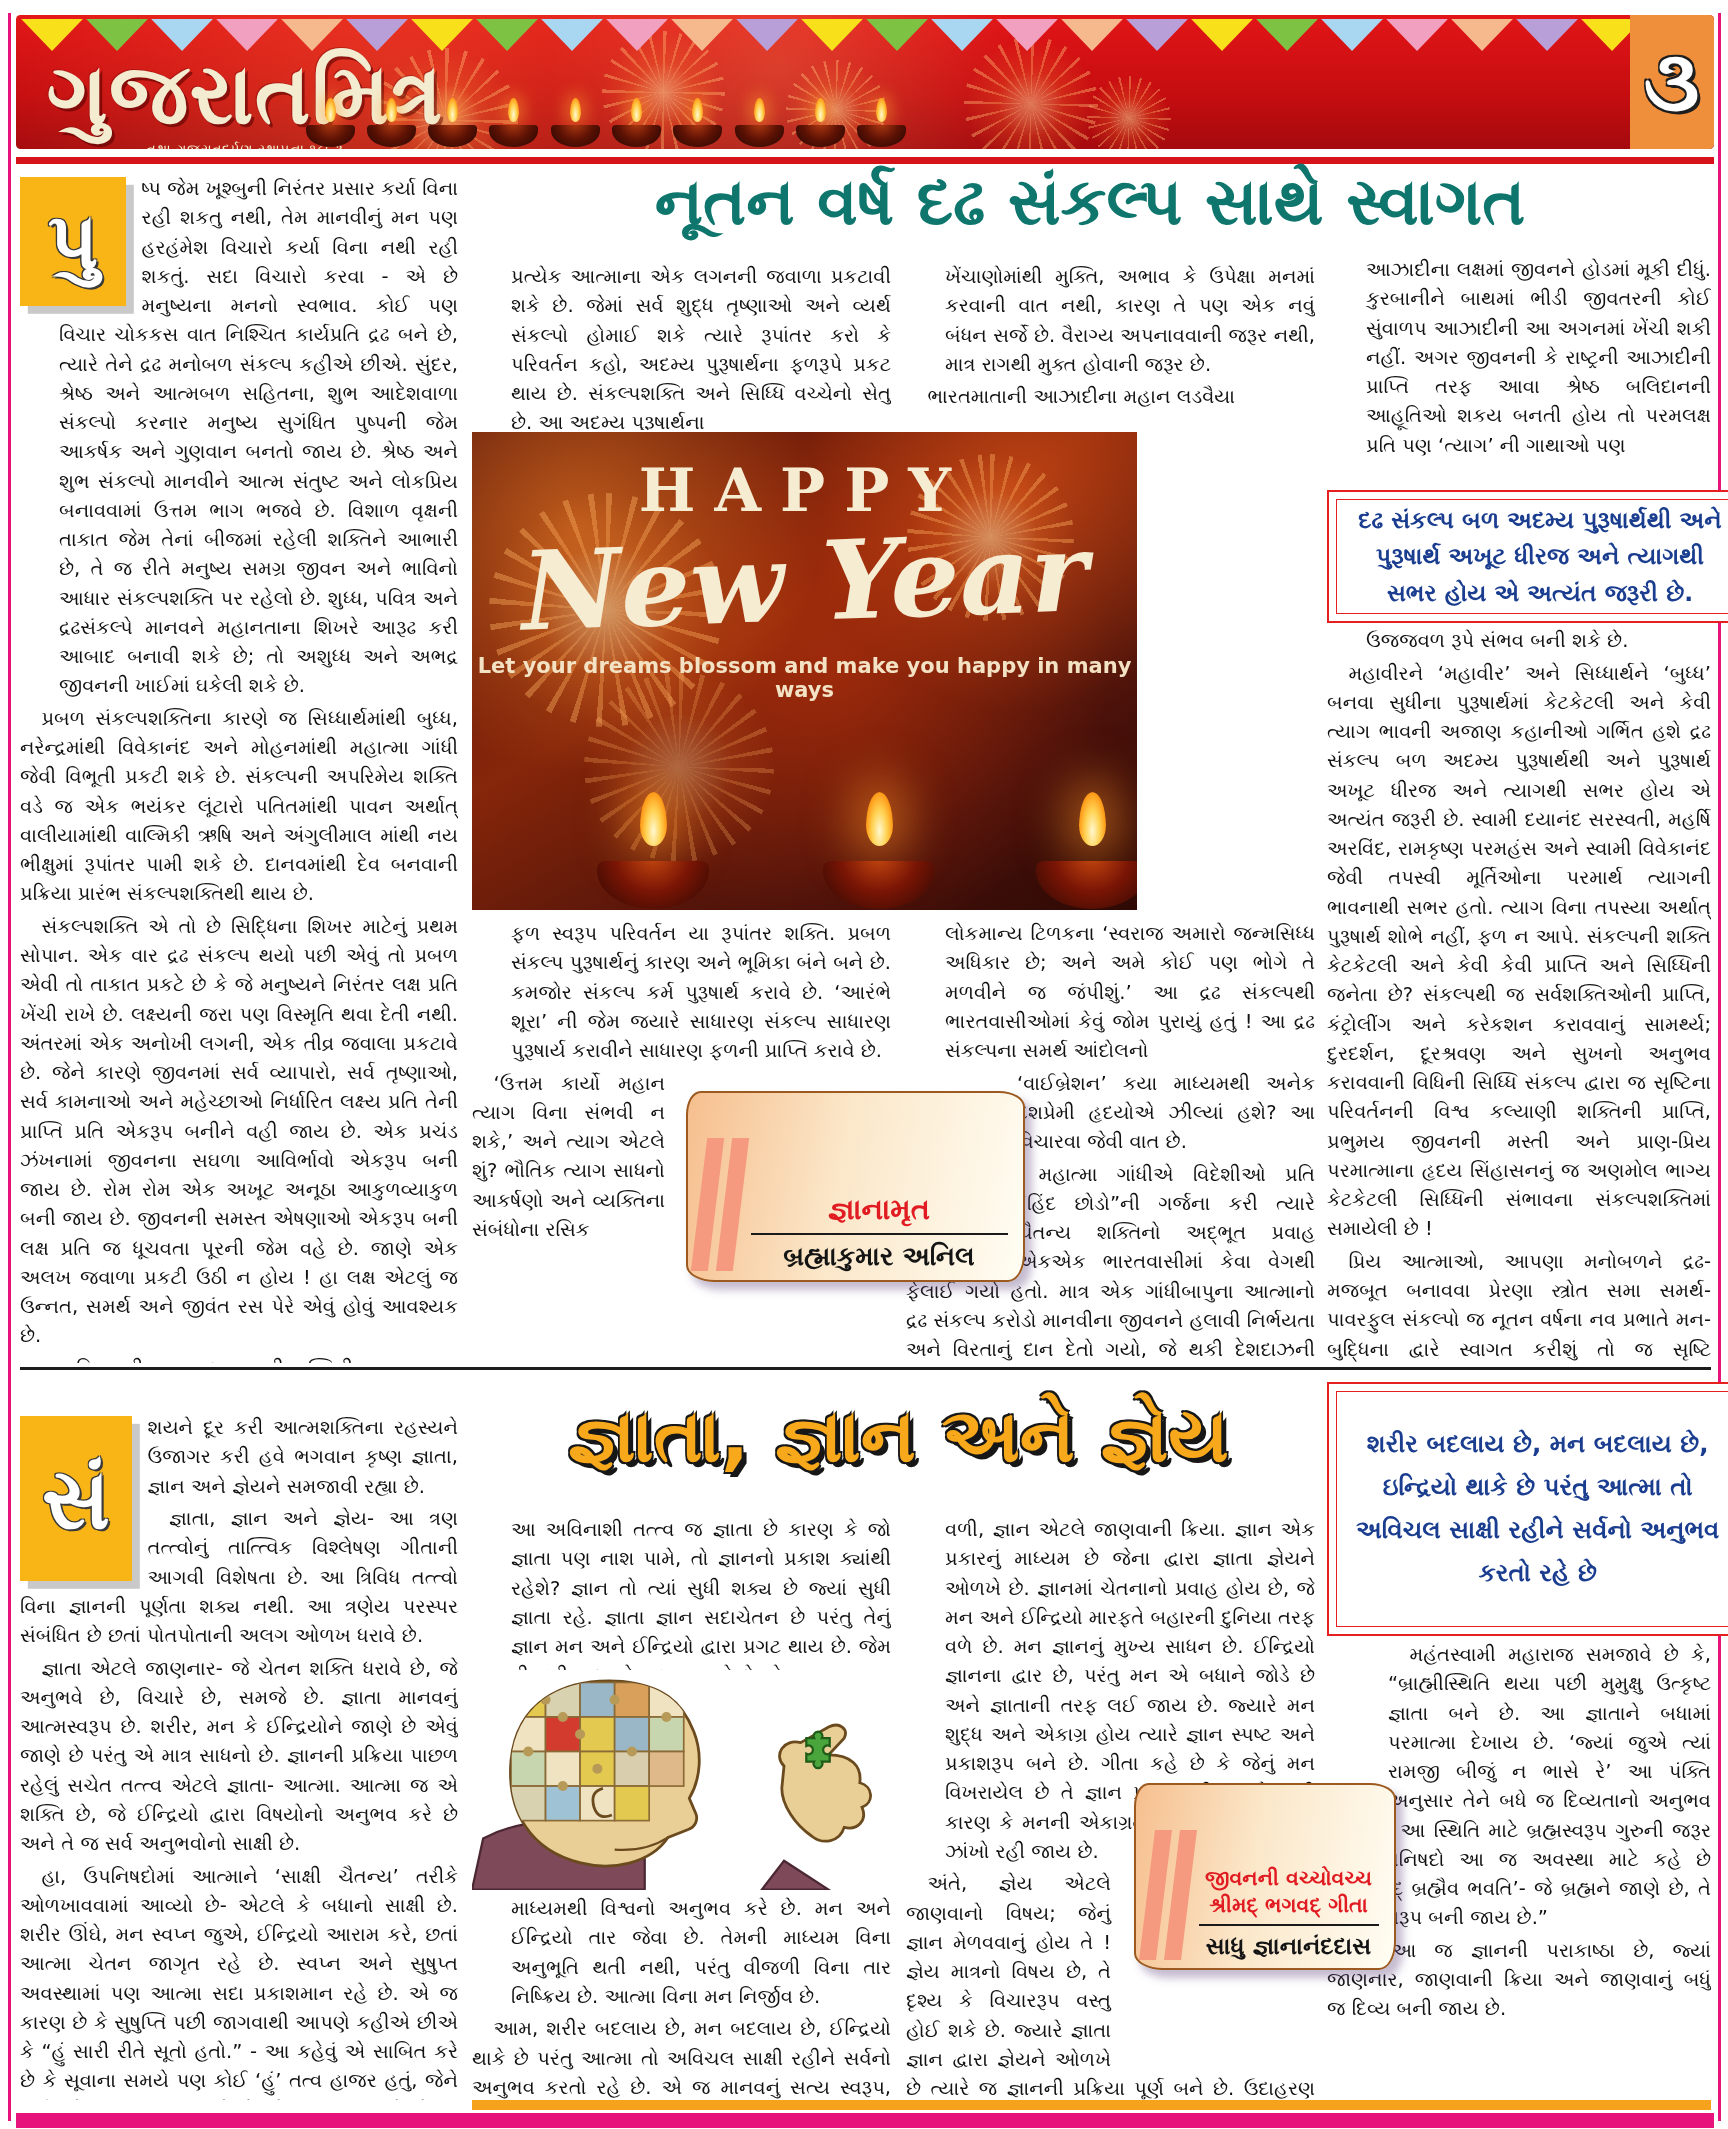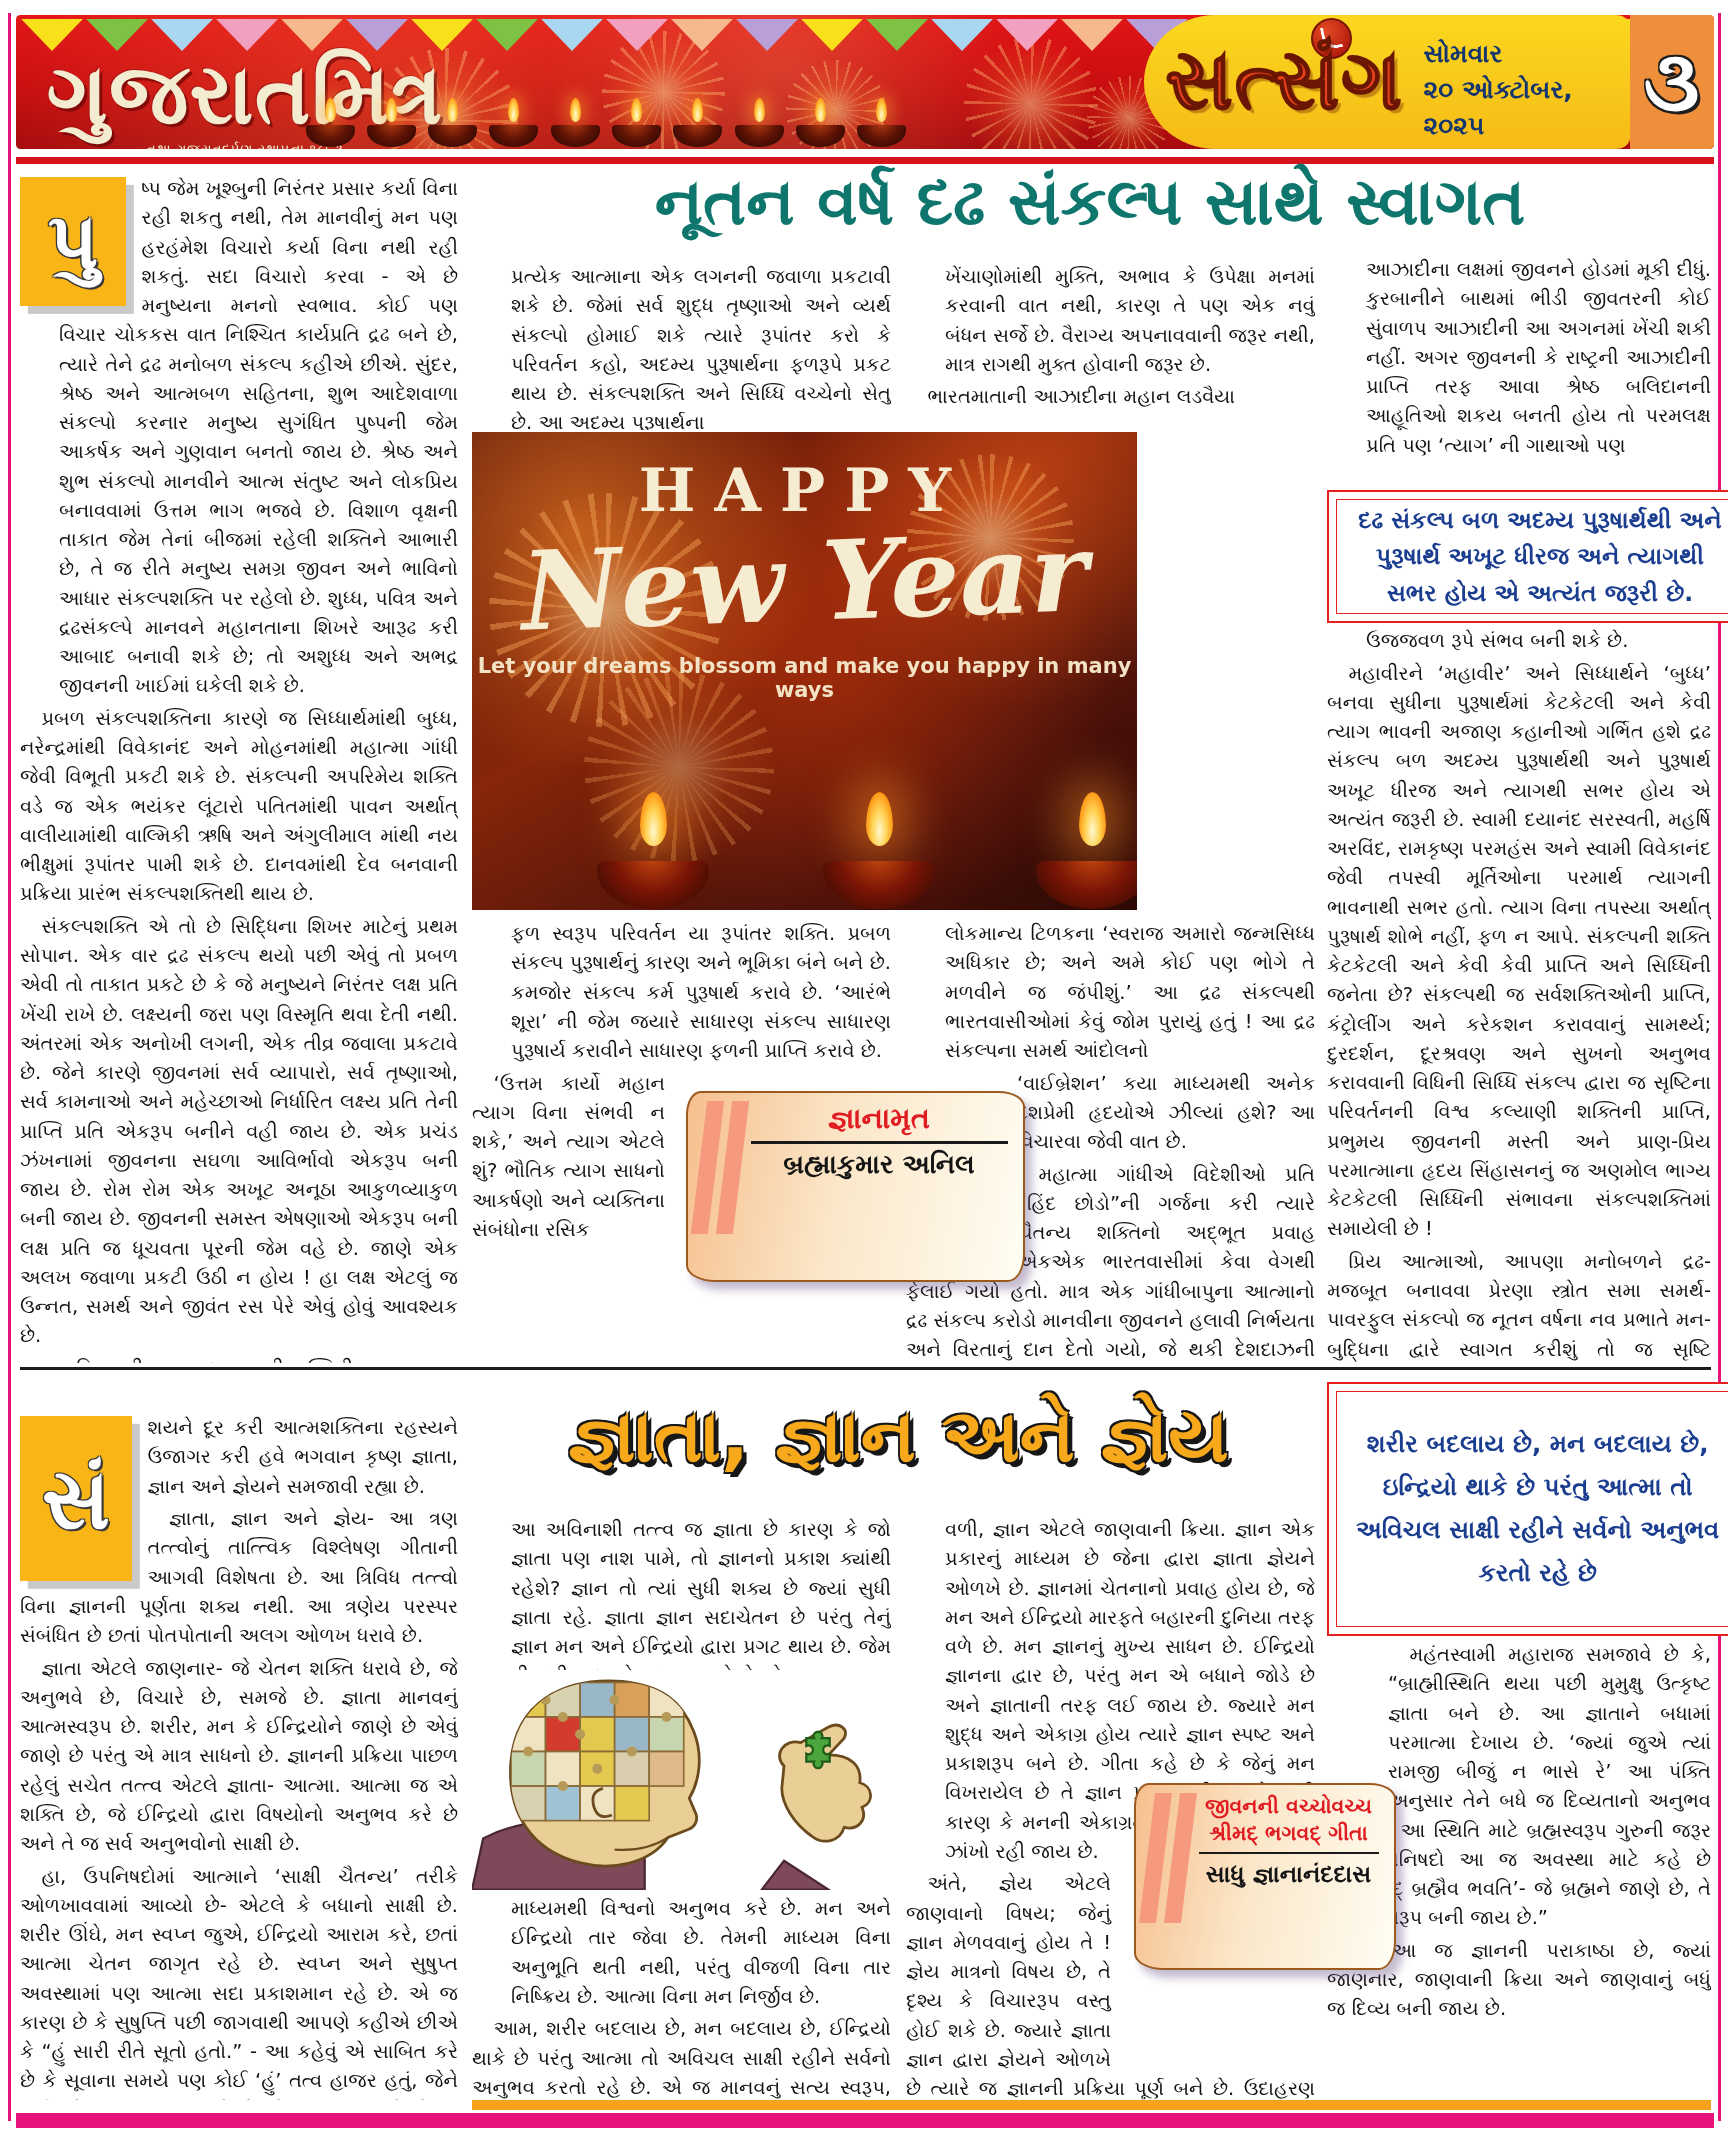"સત્સંગ" div.satsang-yellow { html: <div> <div></div> <div>સત્સંગ</div> <div> <div>સોમવાર</div> <div>૨૦ ઓક્ટોબર,</div> <div>૨૦૨૫</div> </div> </div> -> none }
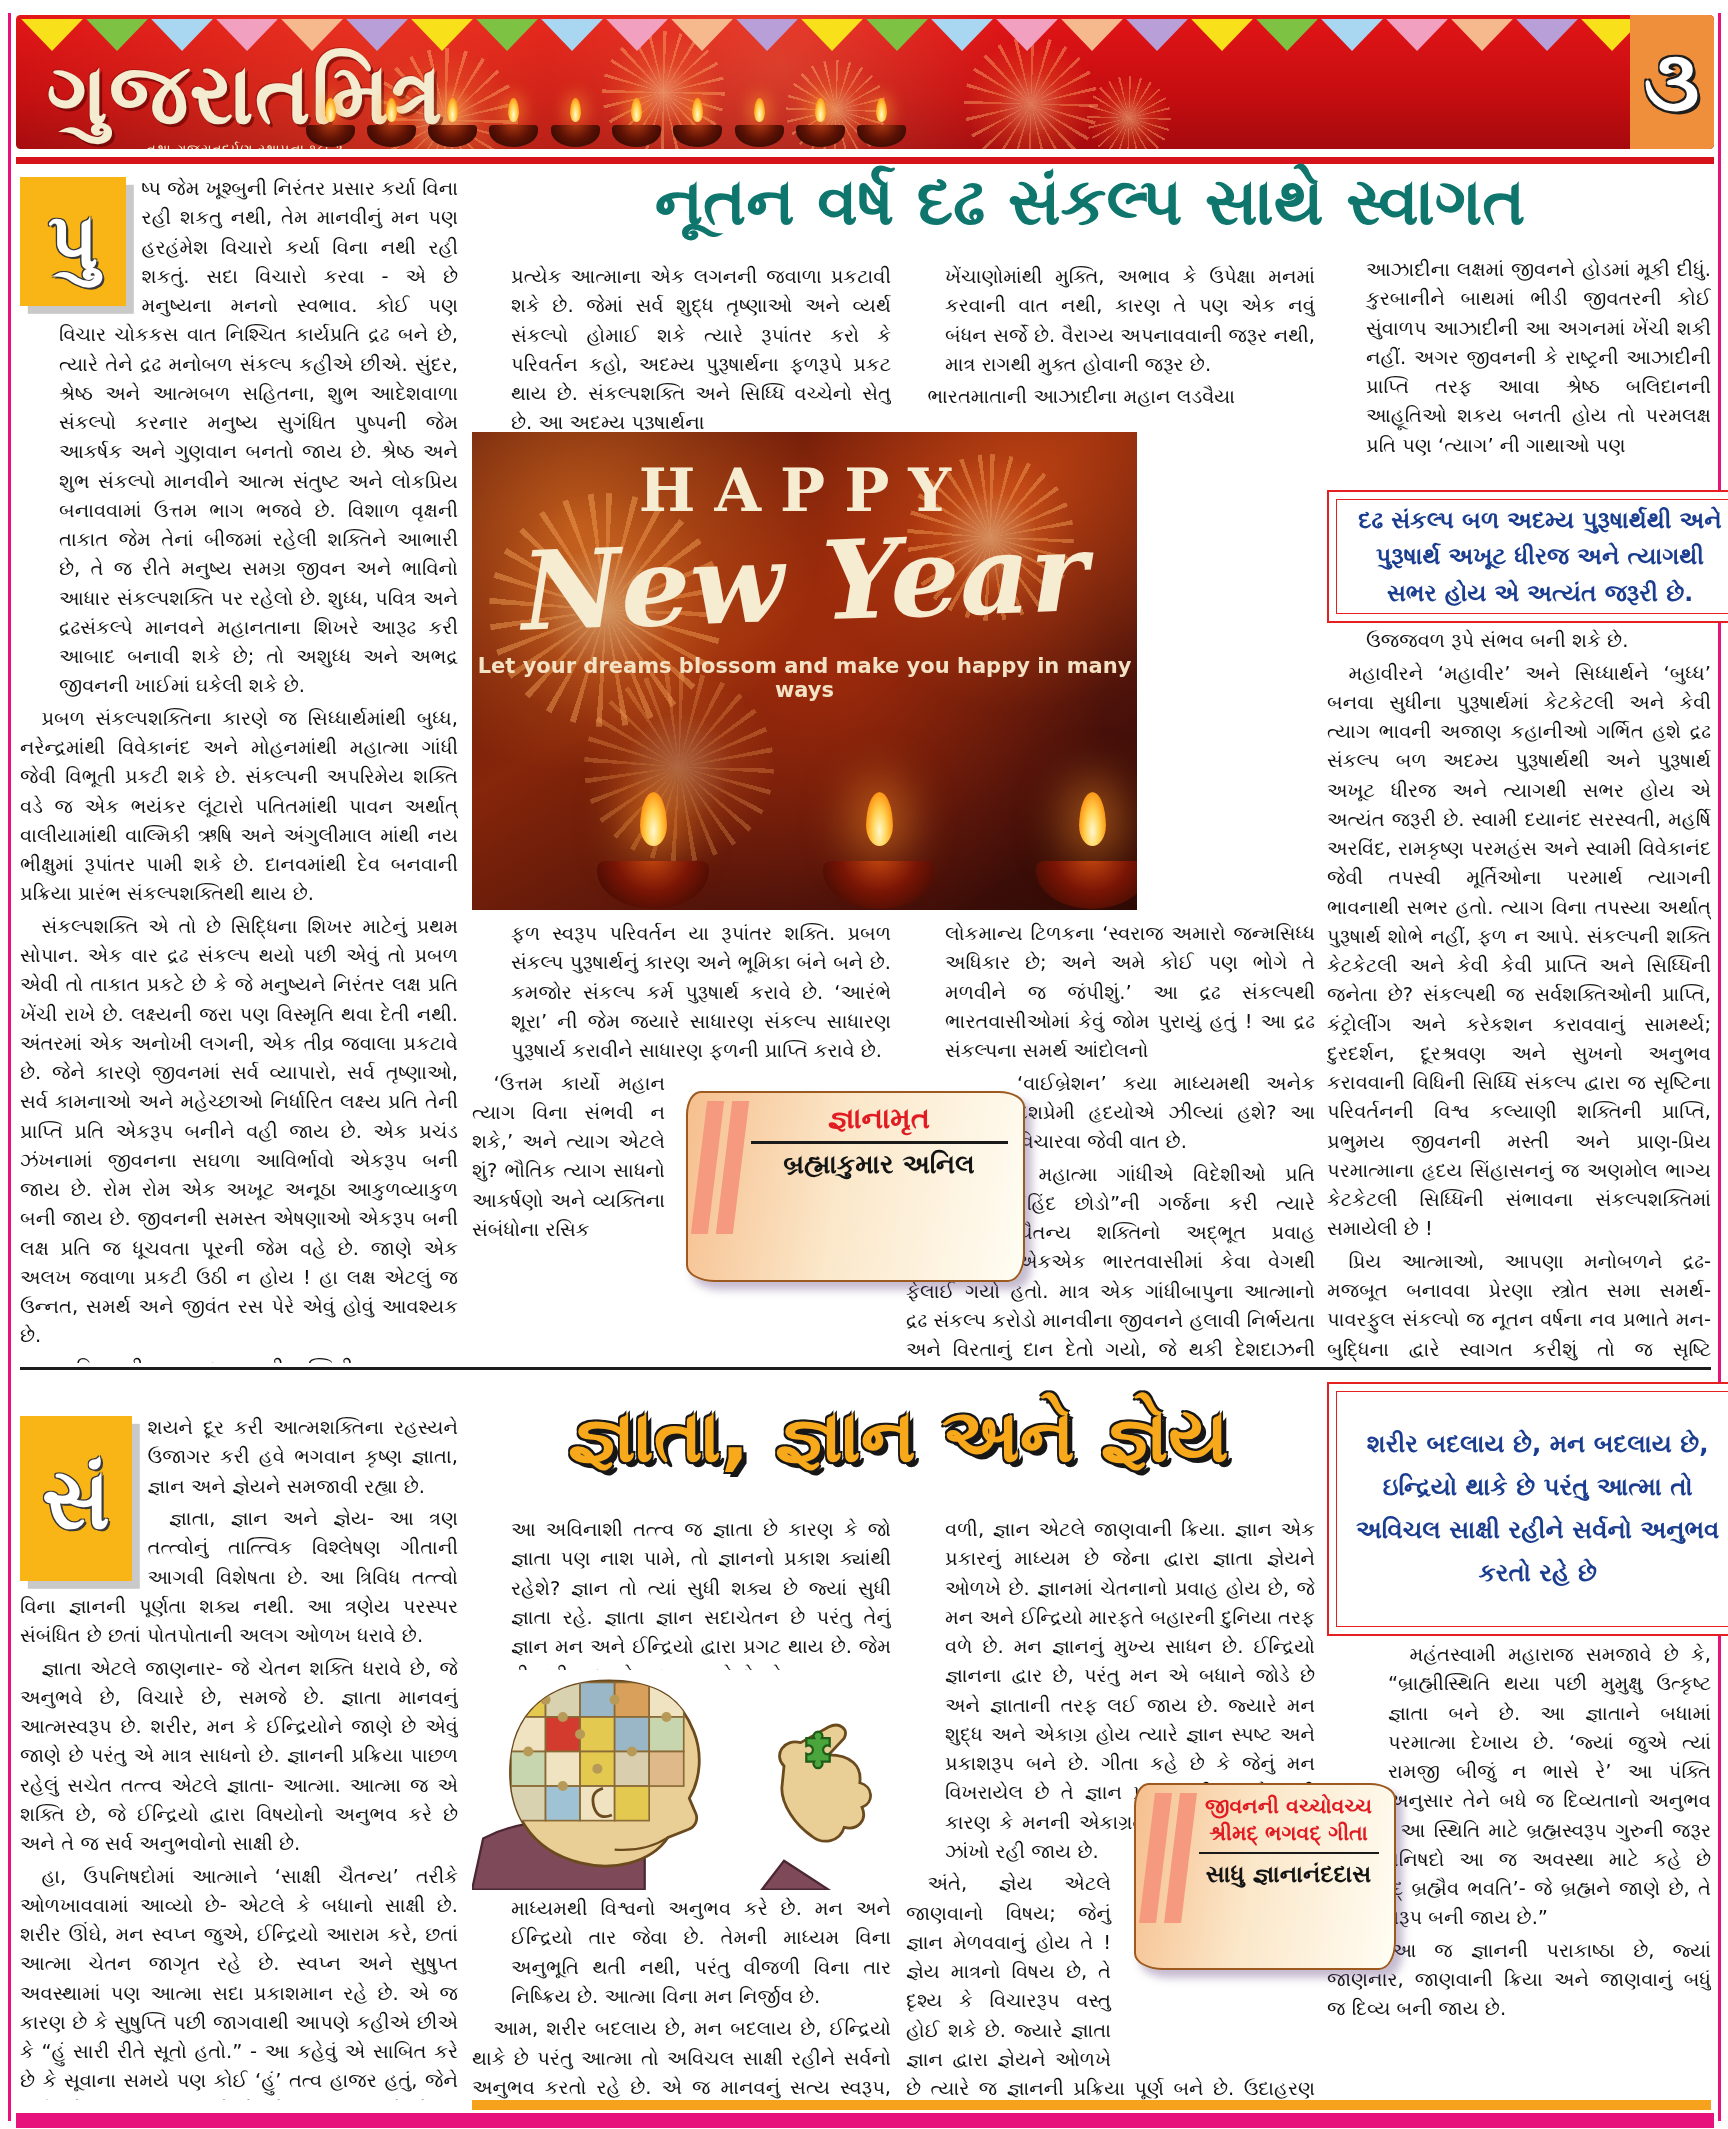"જ્ઞાનામૃત" .byline { align-items: flex-start -> flex-end }
